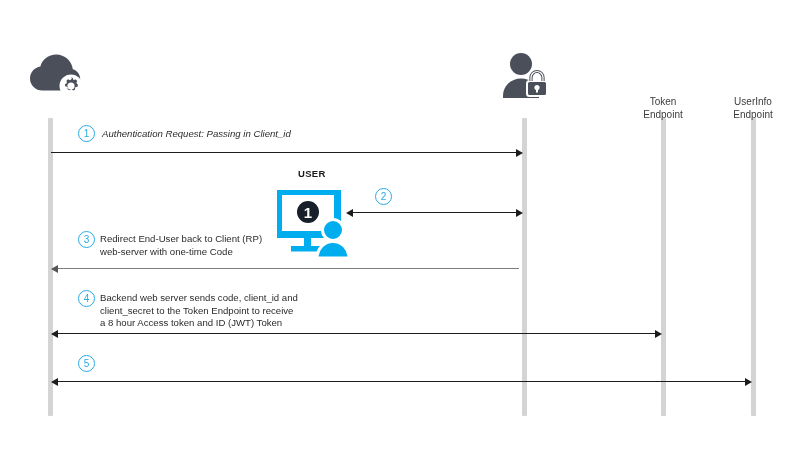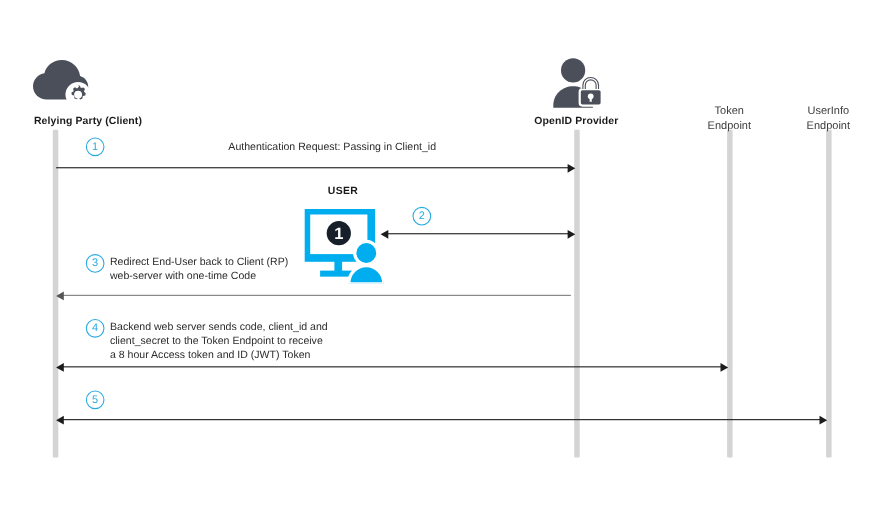"Relying Party (Client)" div.actor-label { html: <div>Relying Party (Client)</div> -> none }
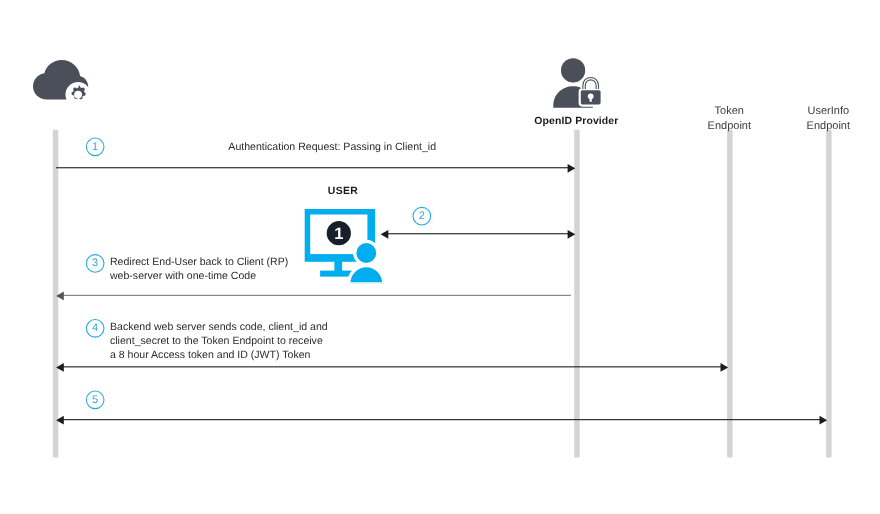"OpenID Provider" div.actor-label { html: <div>OpenID Provider</div> -> none }
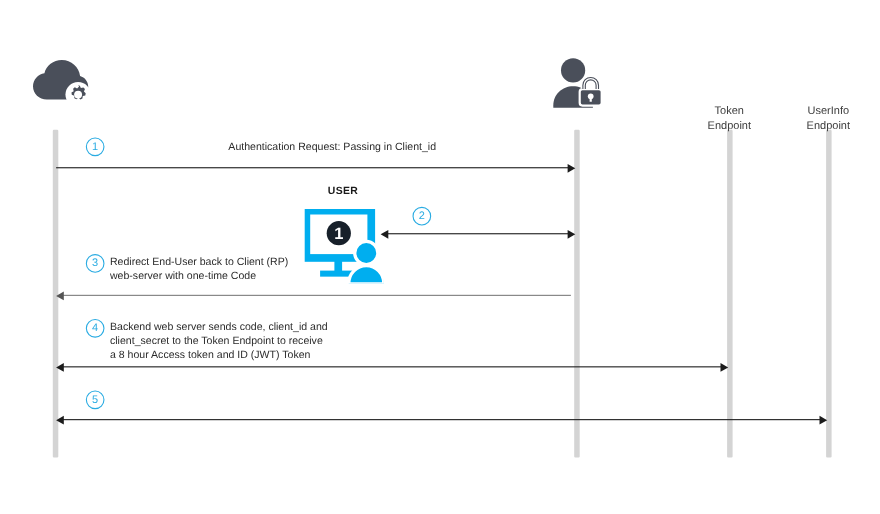"Authentication Request: Passing in" .step-text.left { font-style: none -> italic; text-align: center -> left }
